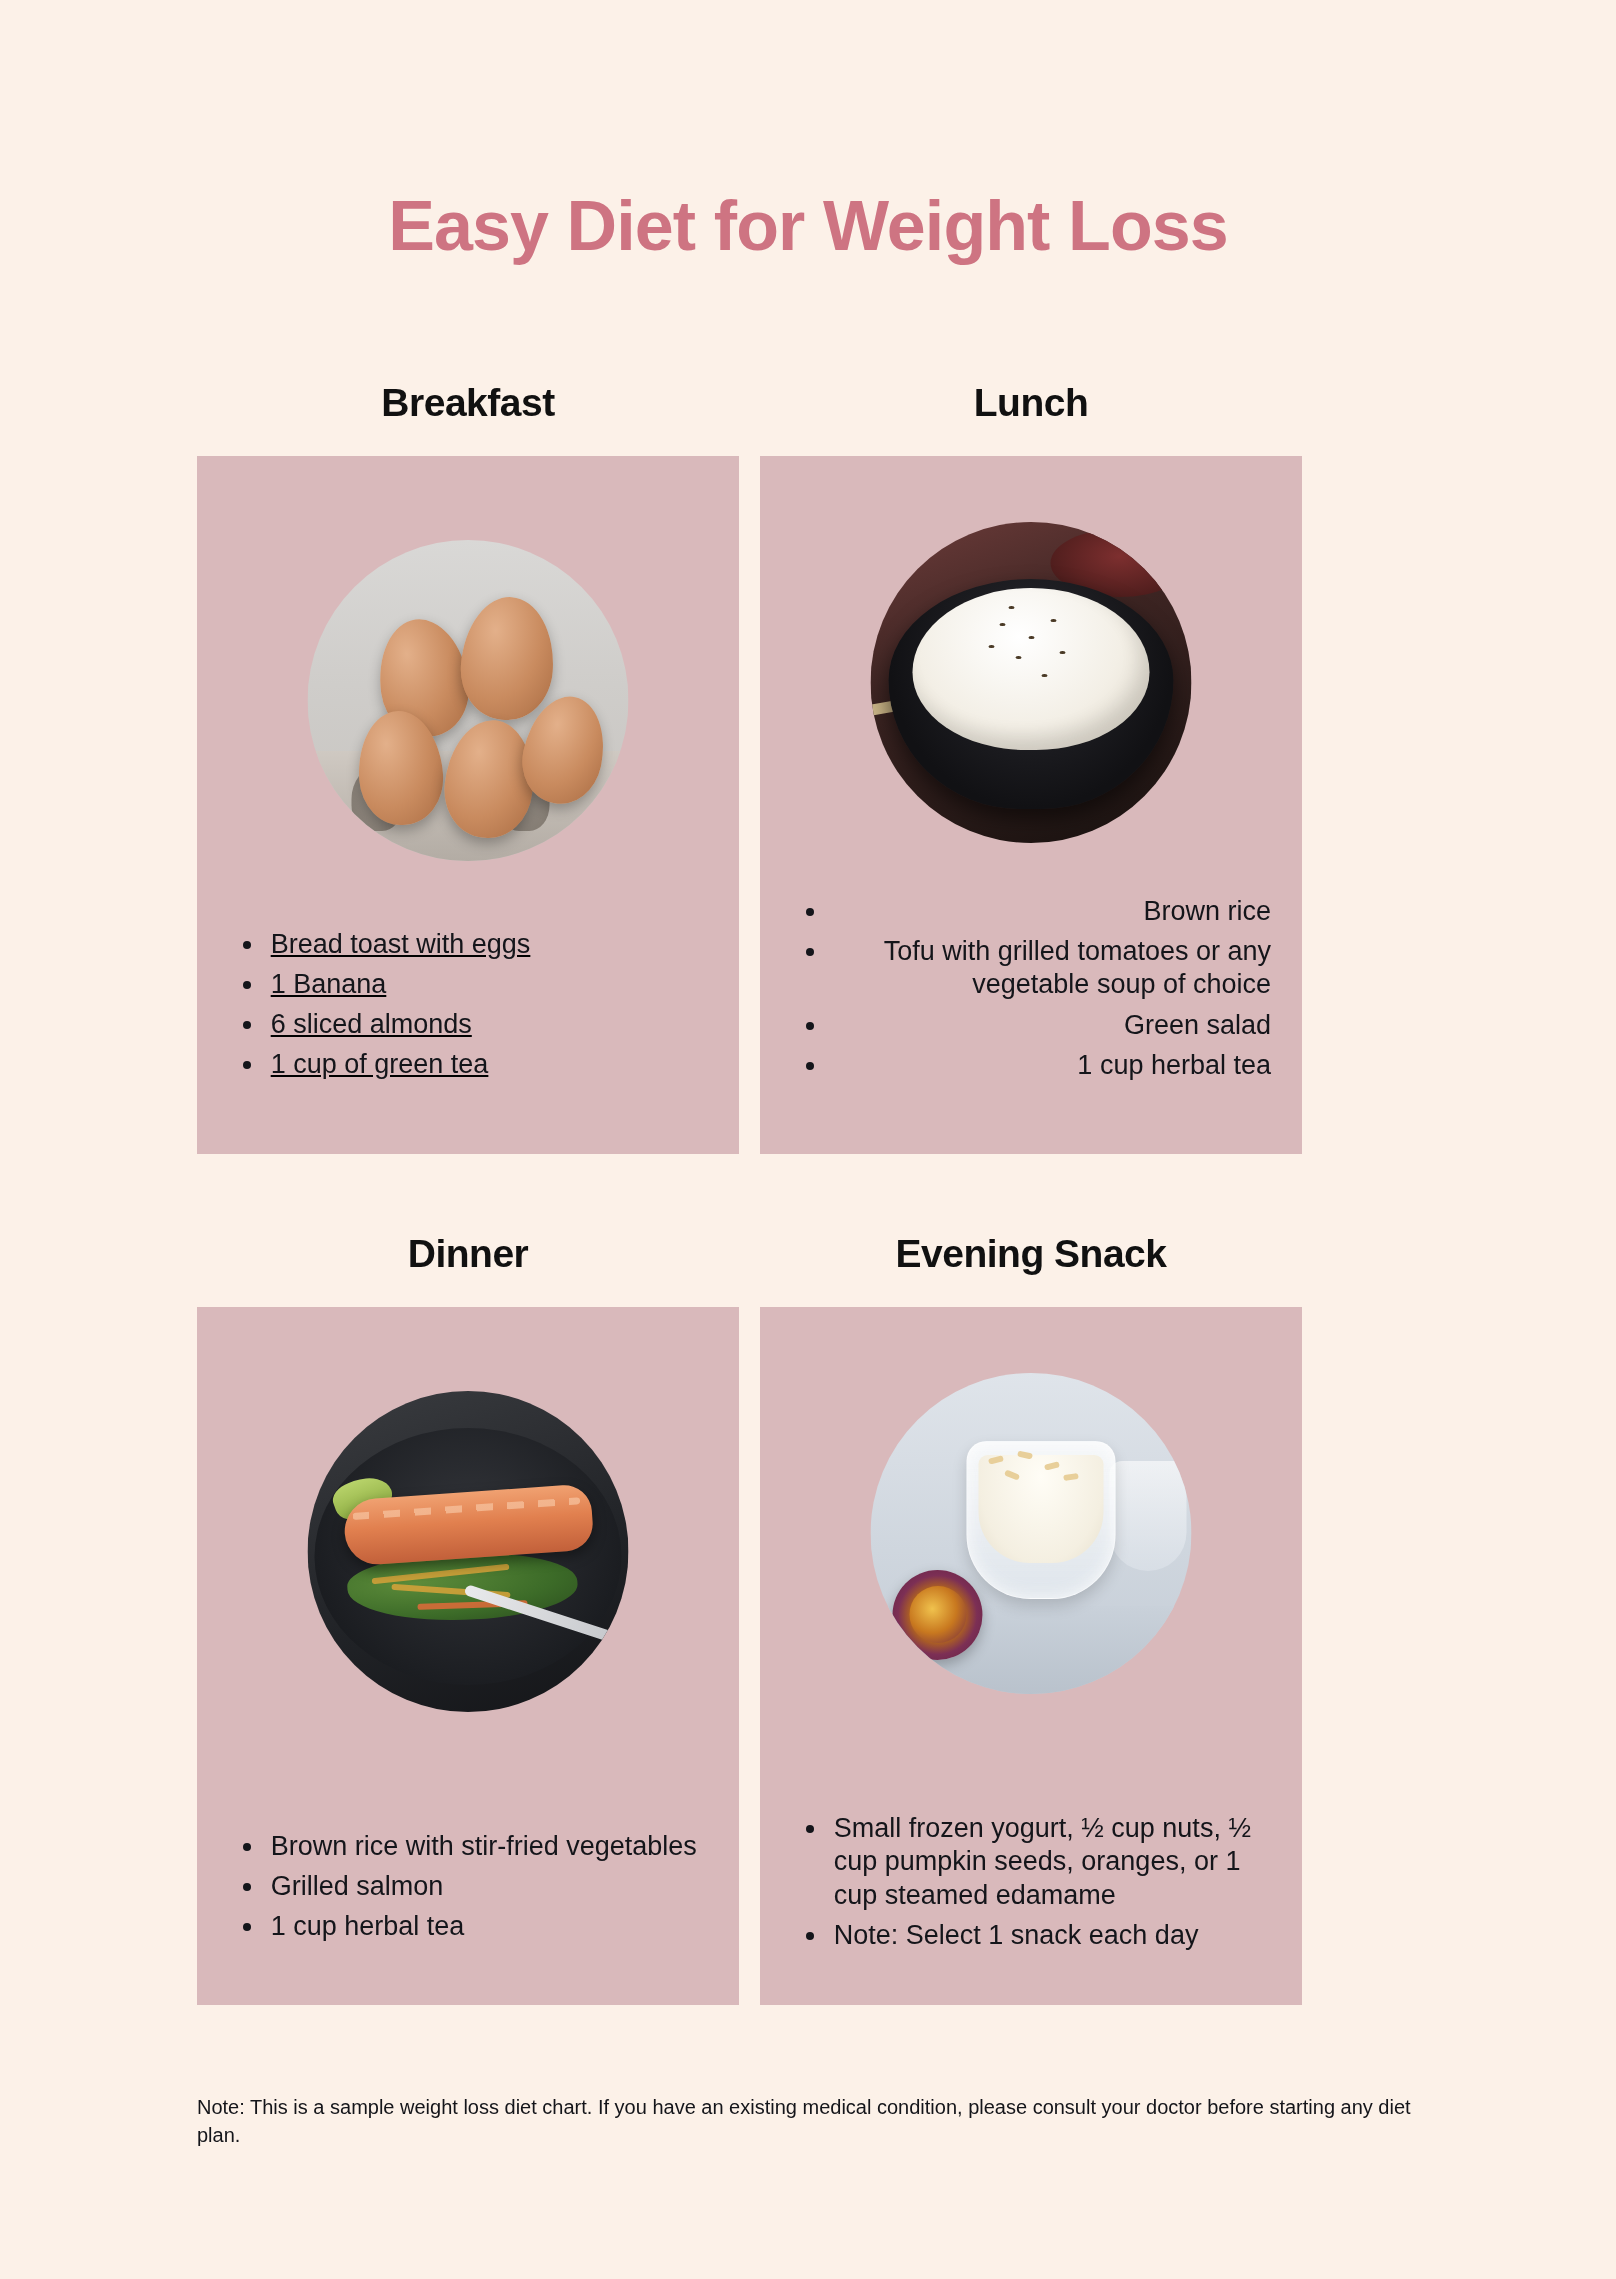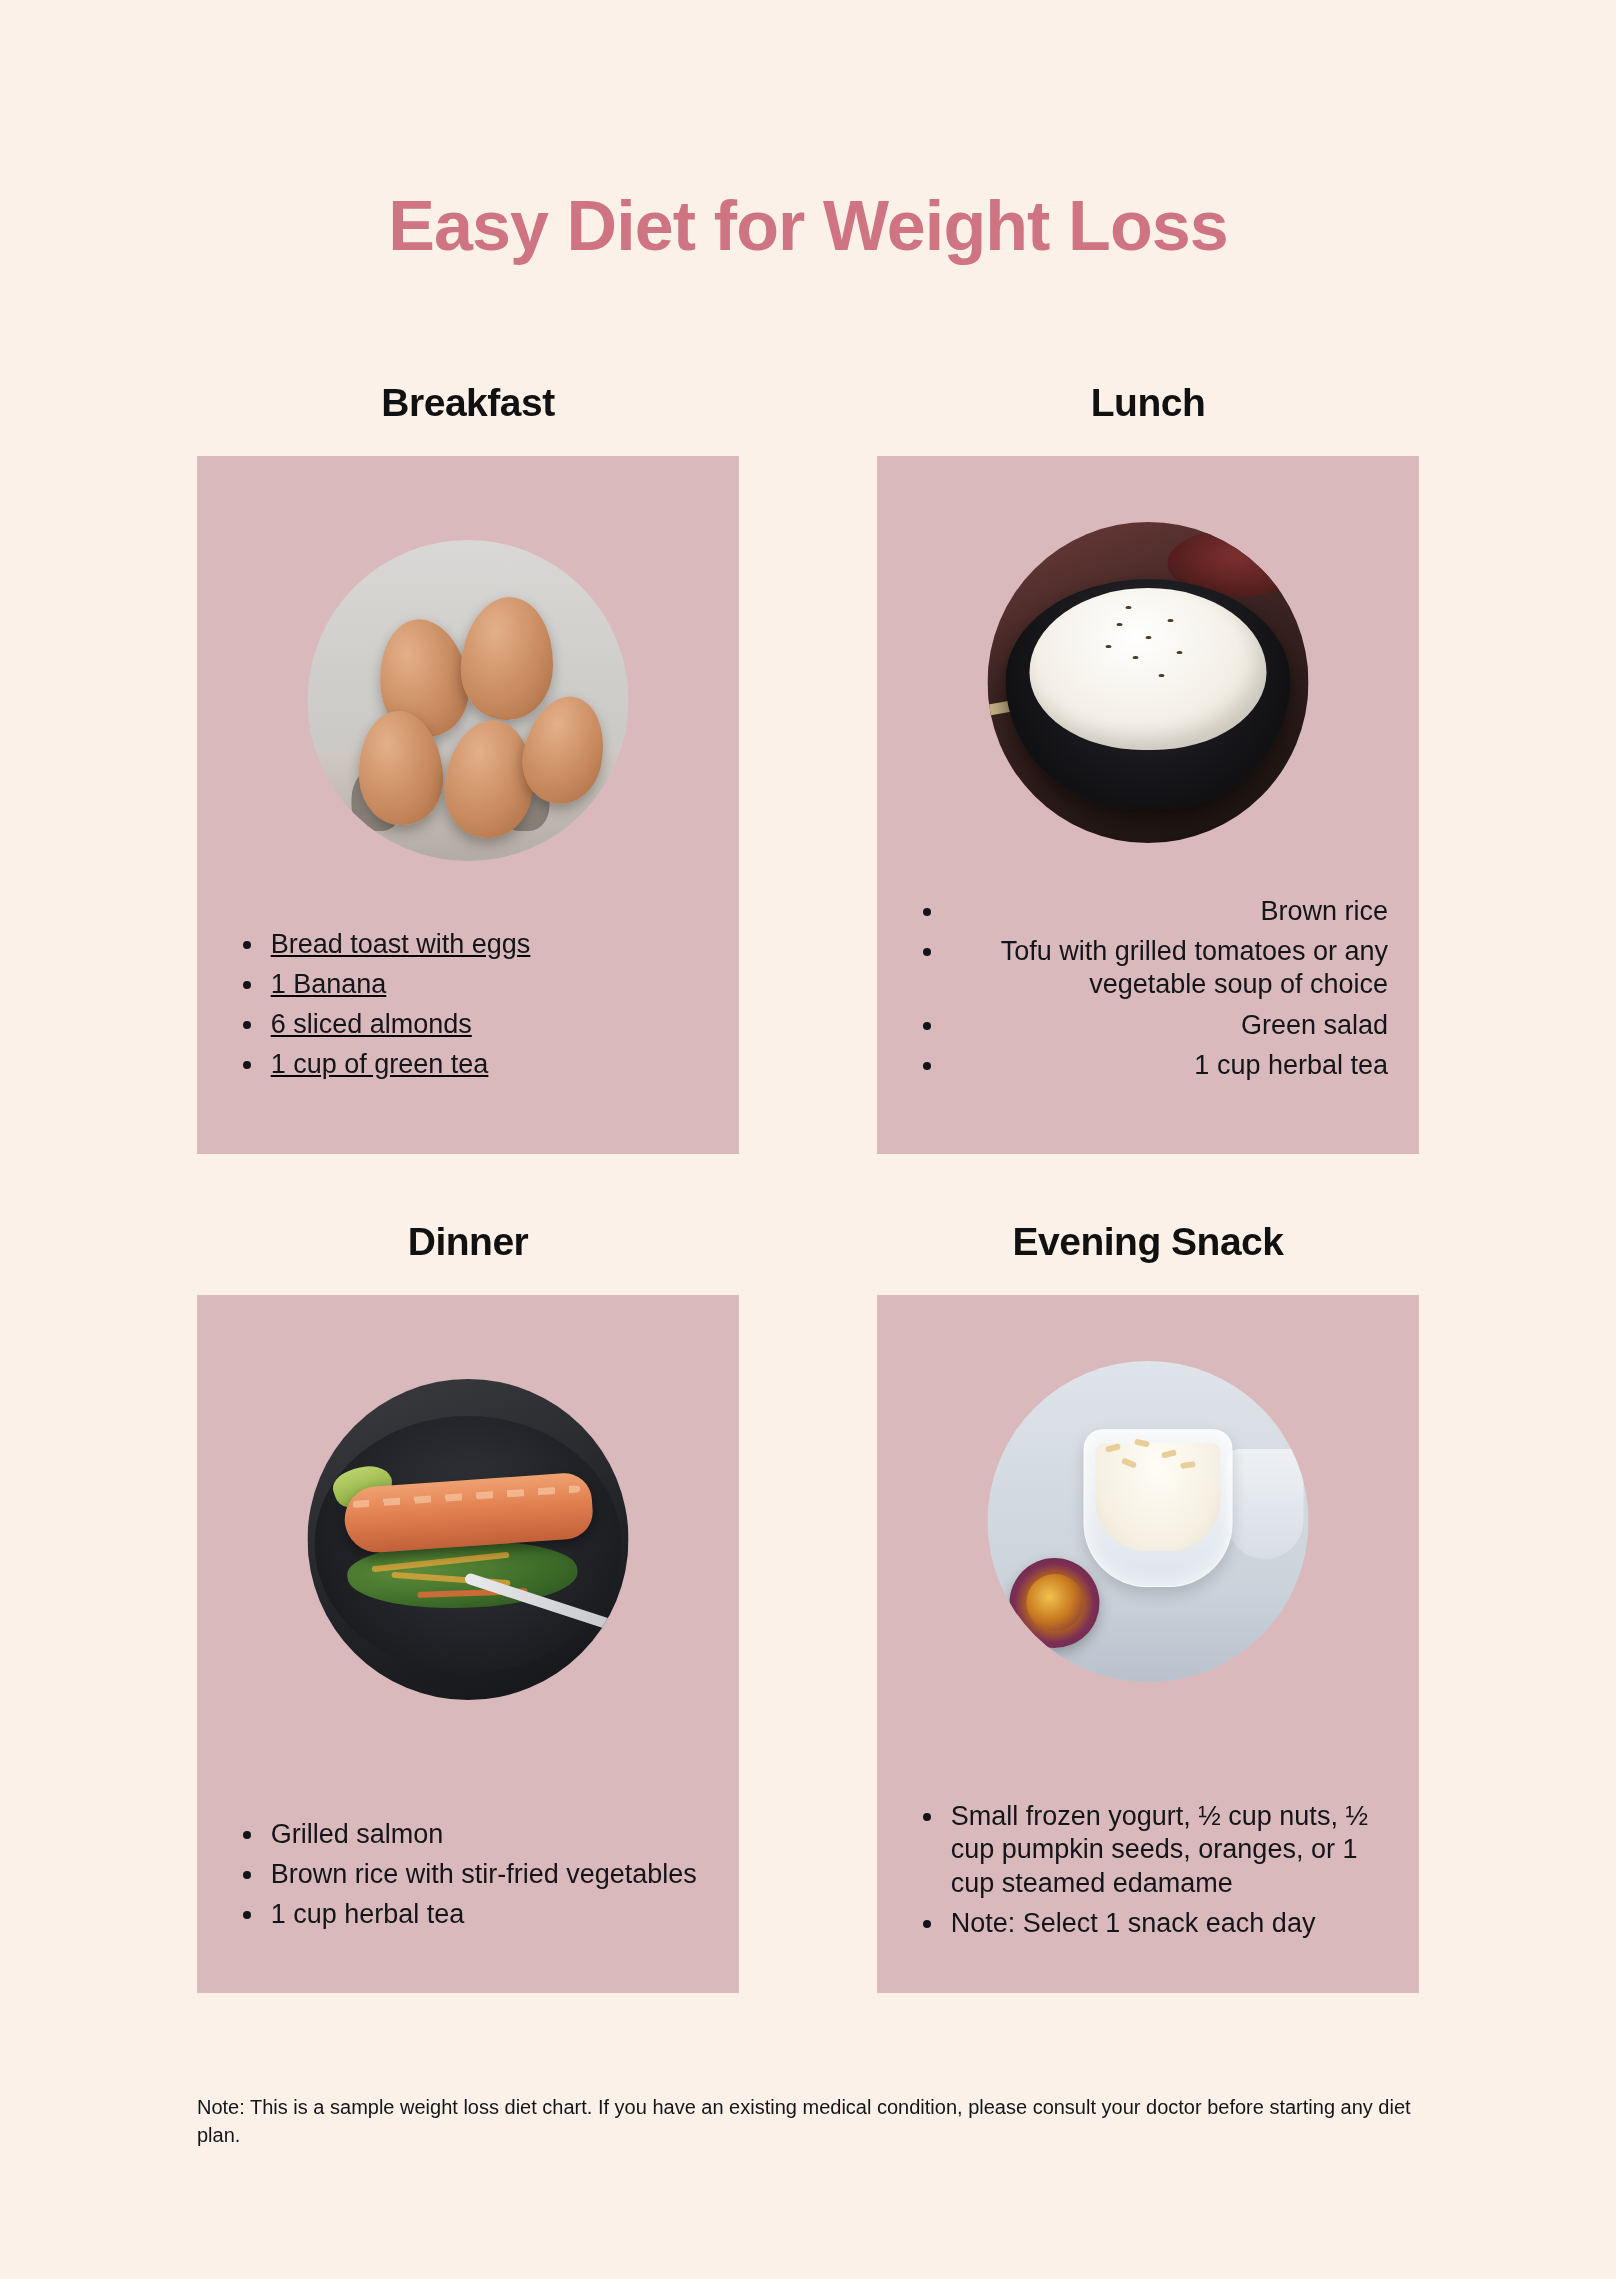"Breakfast" .grid { gap: none -> 12px }
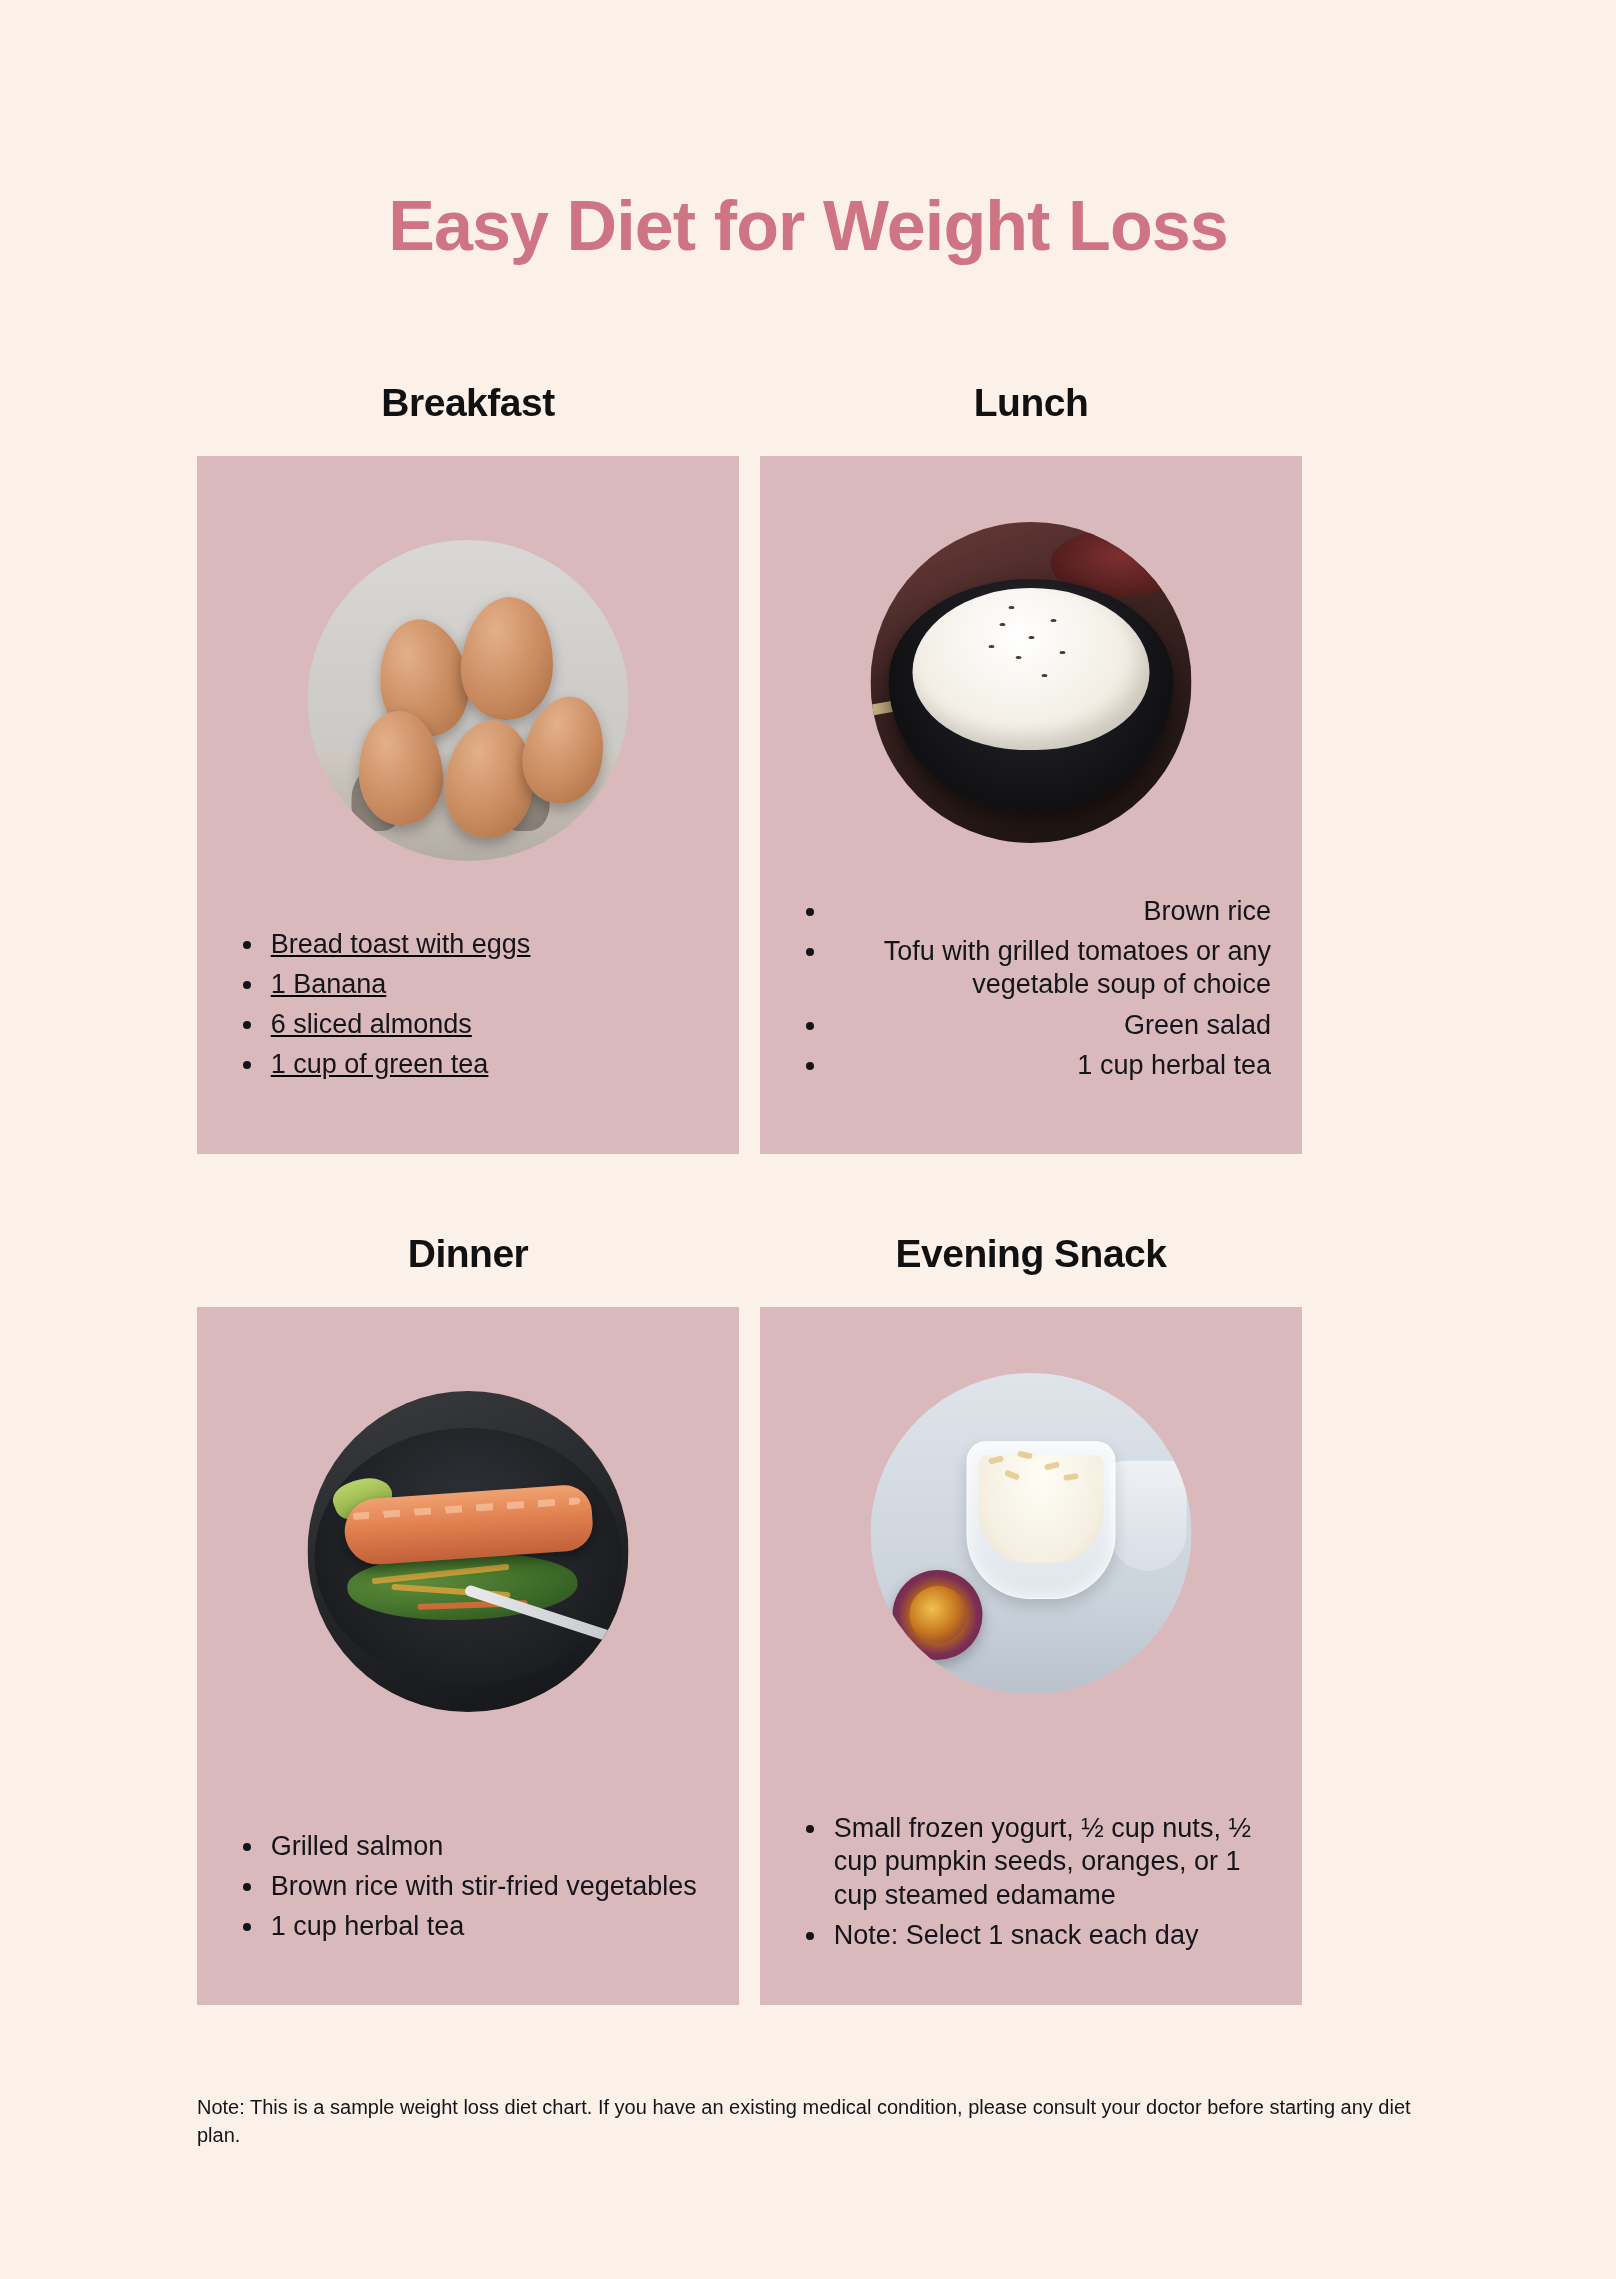"Grilled salmon" li { order: before "Brown rice with stir-fried vegetables" -> after "Brown rice with stir-fried vegetables" }
